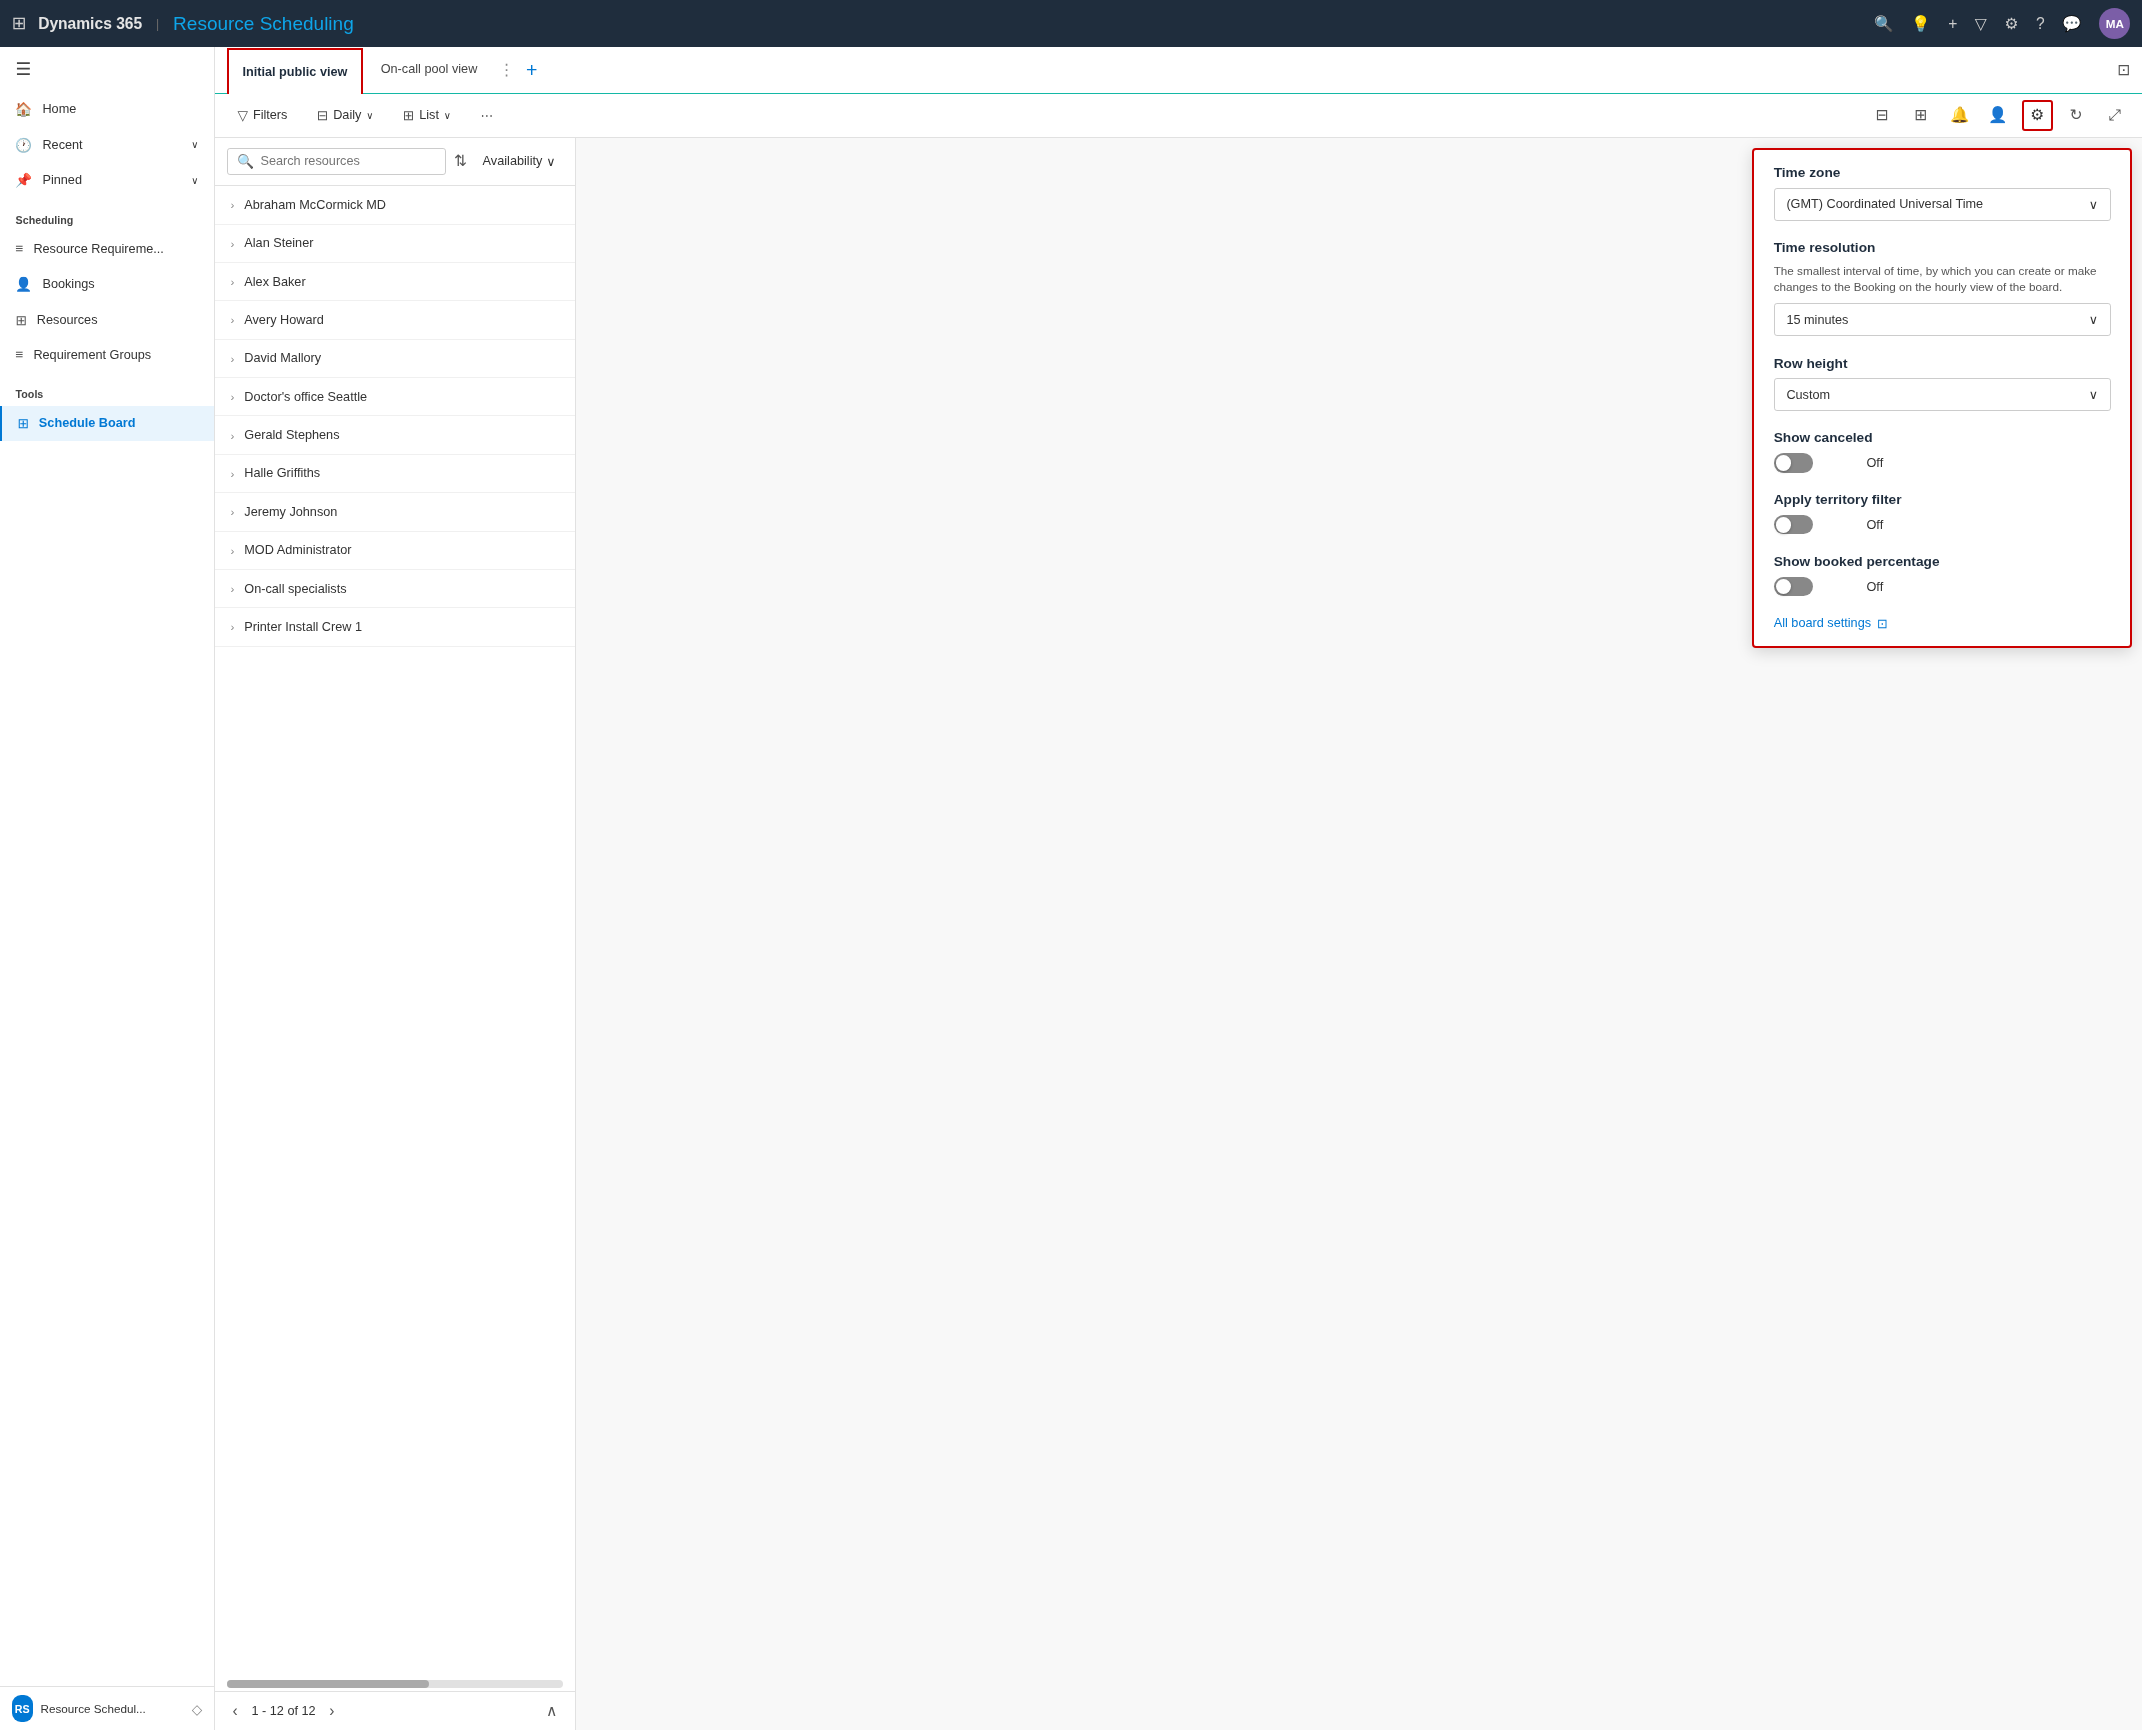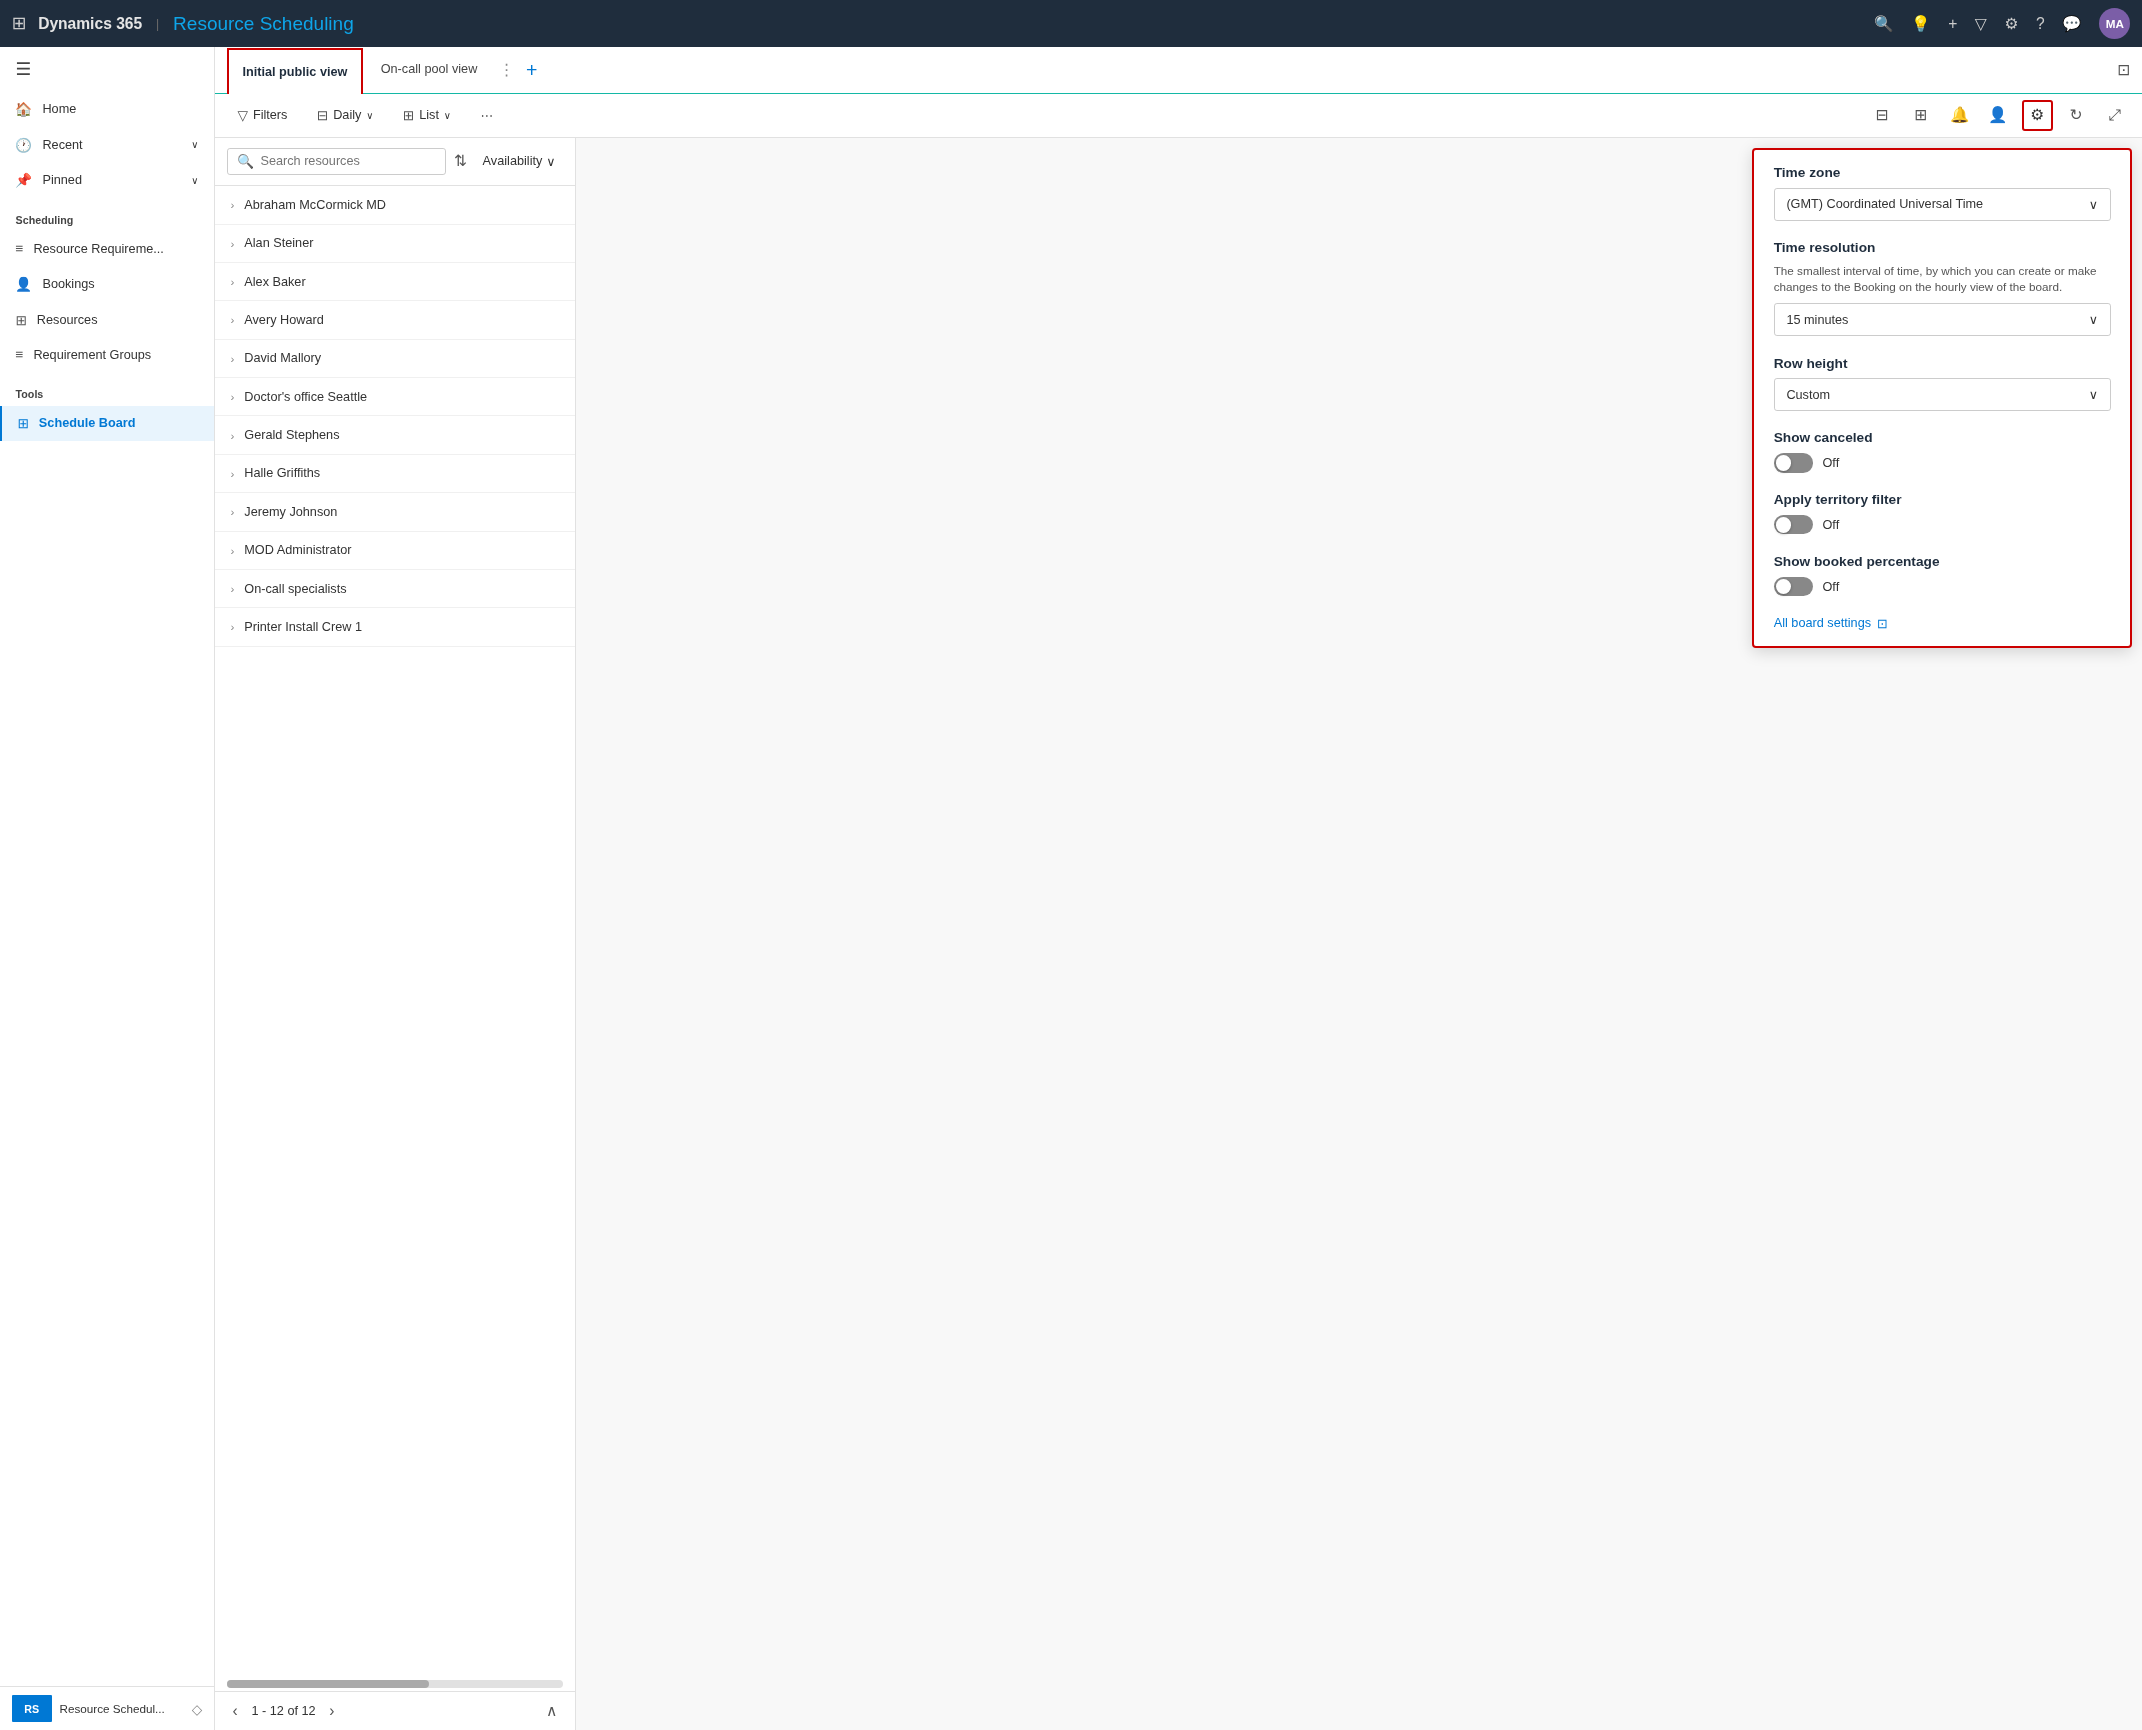"Off" .toggle-label { margin-left: none -> 44px }
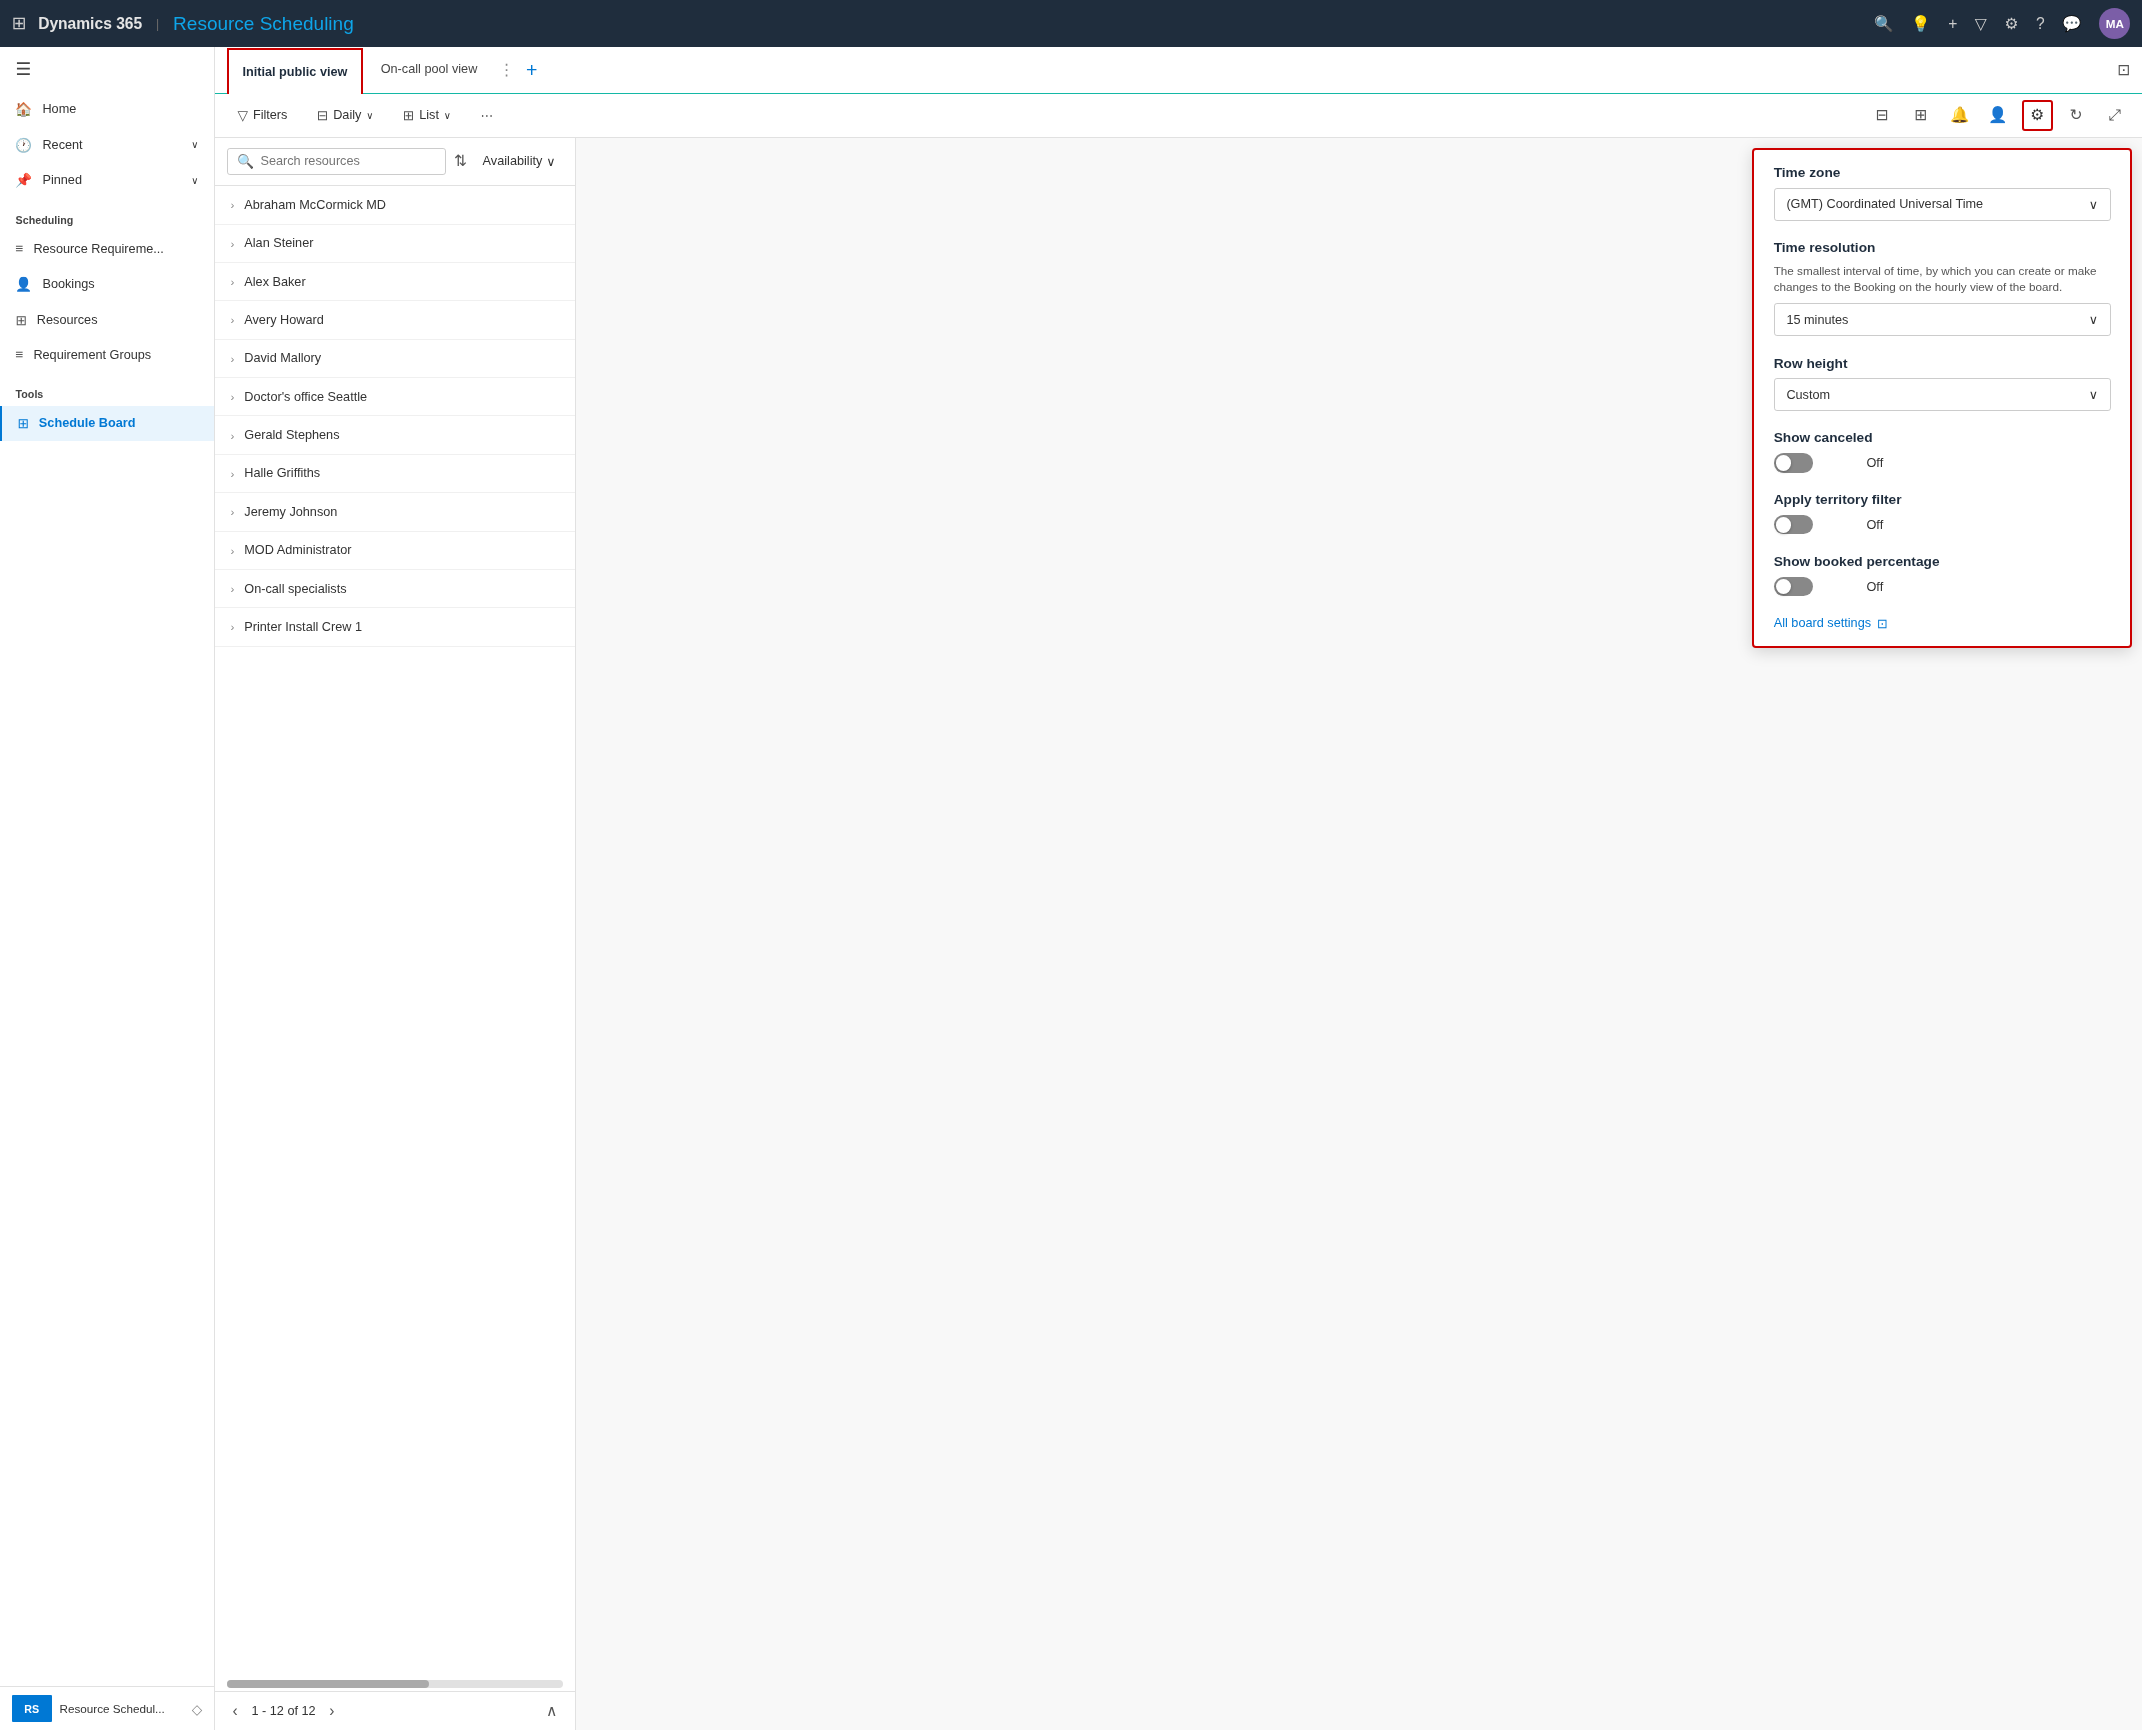"RS" .sidebar-bottom-avatar { border-radius: 1px -> 9px; width: 40px -> 21px }
